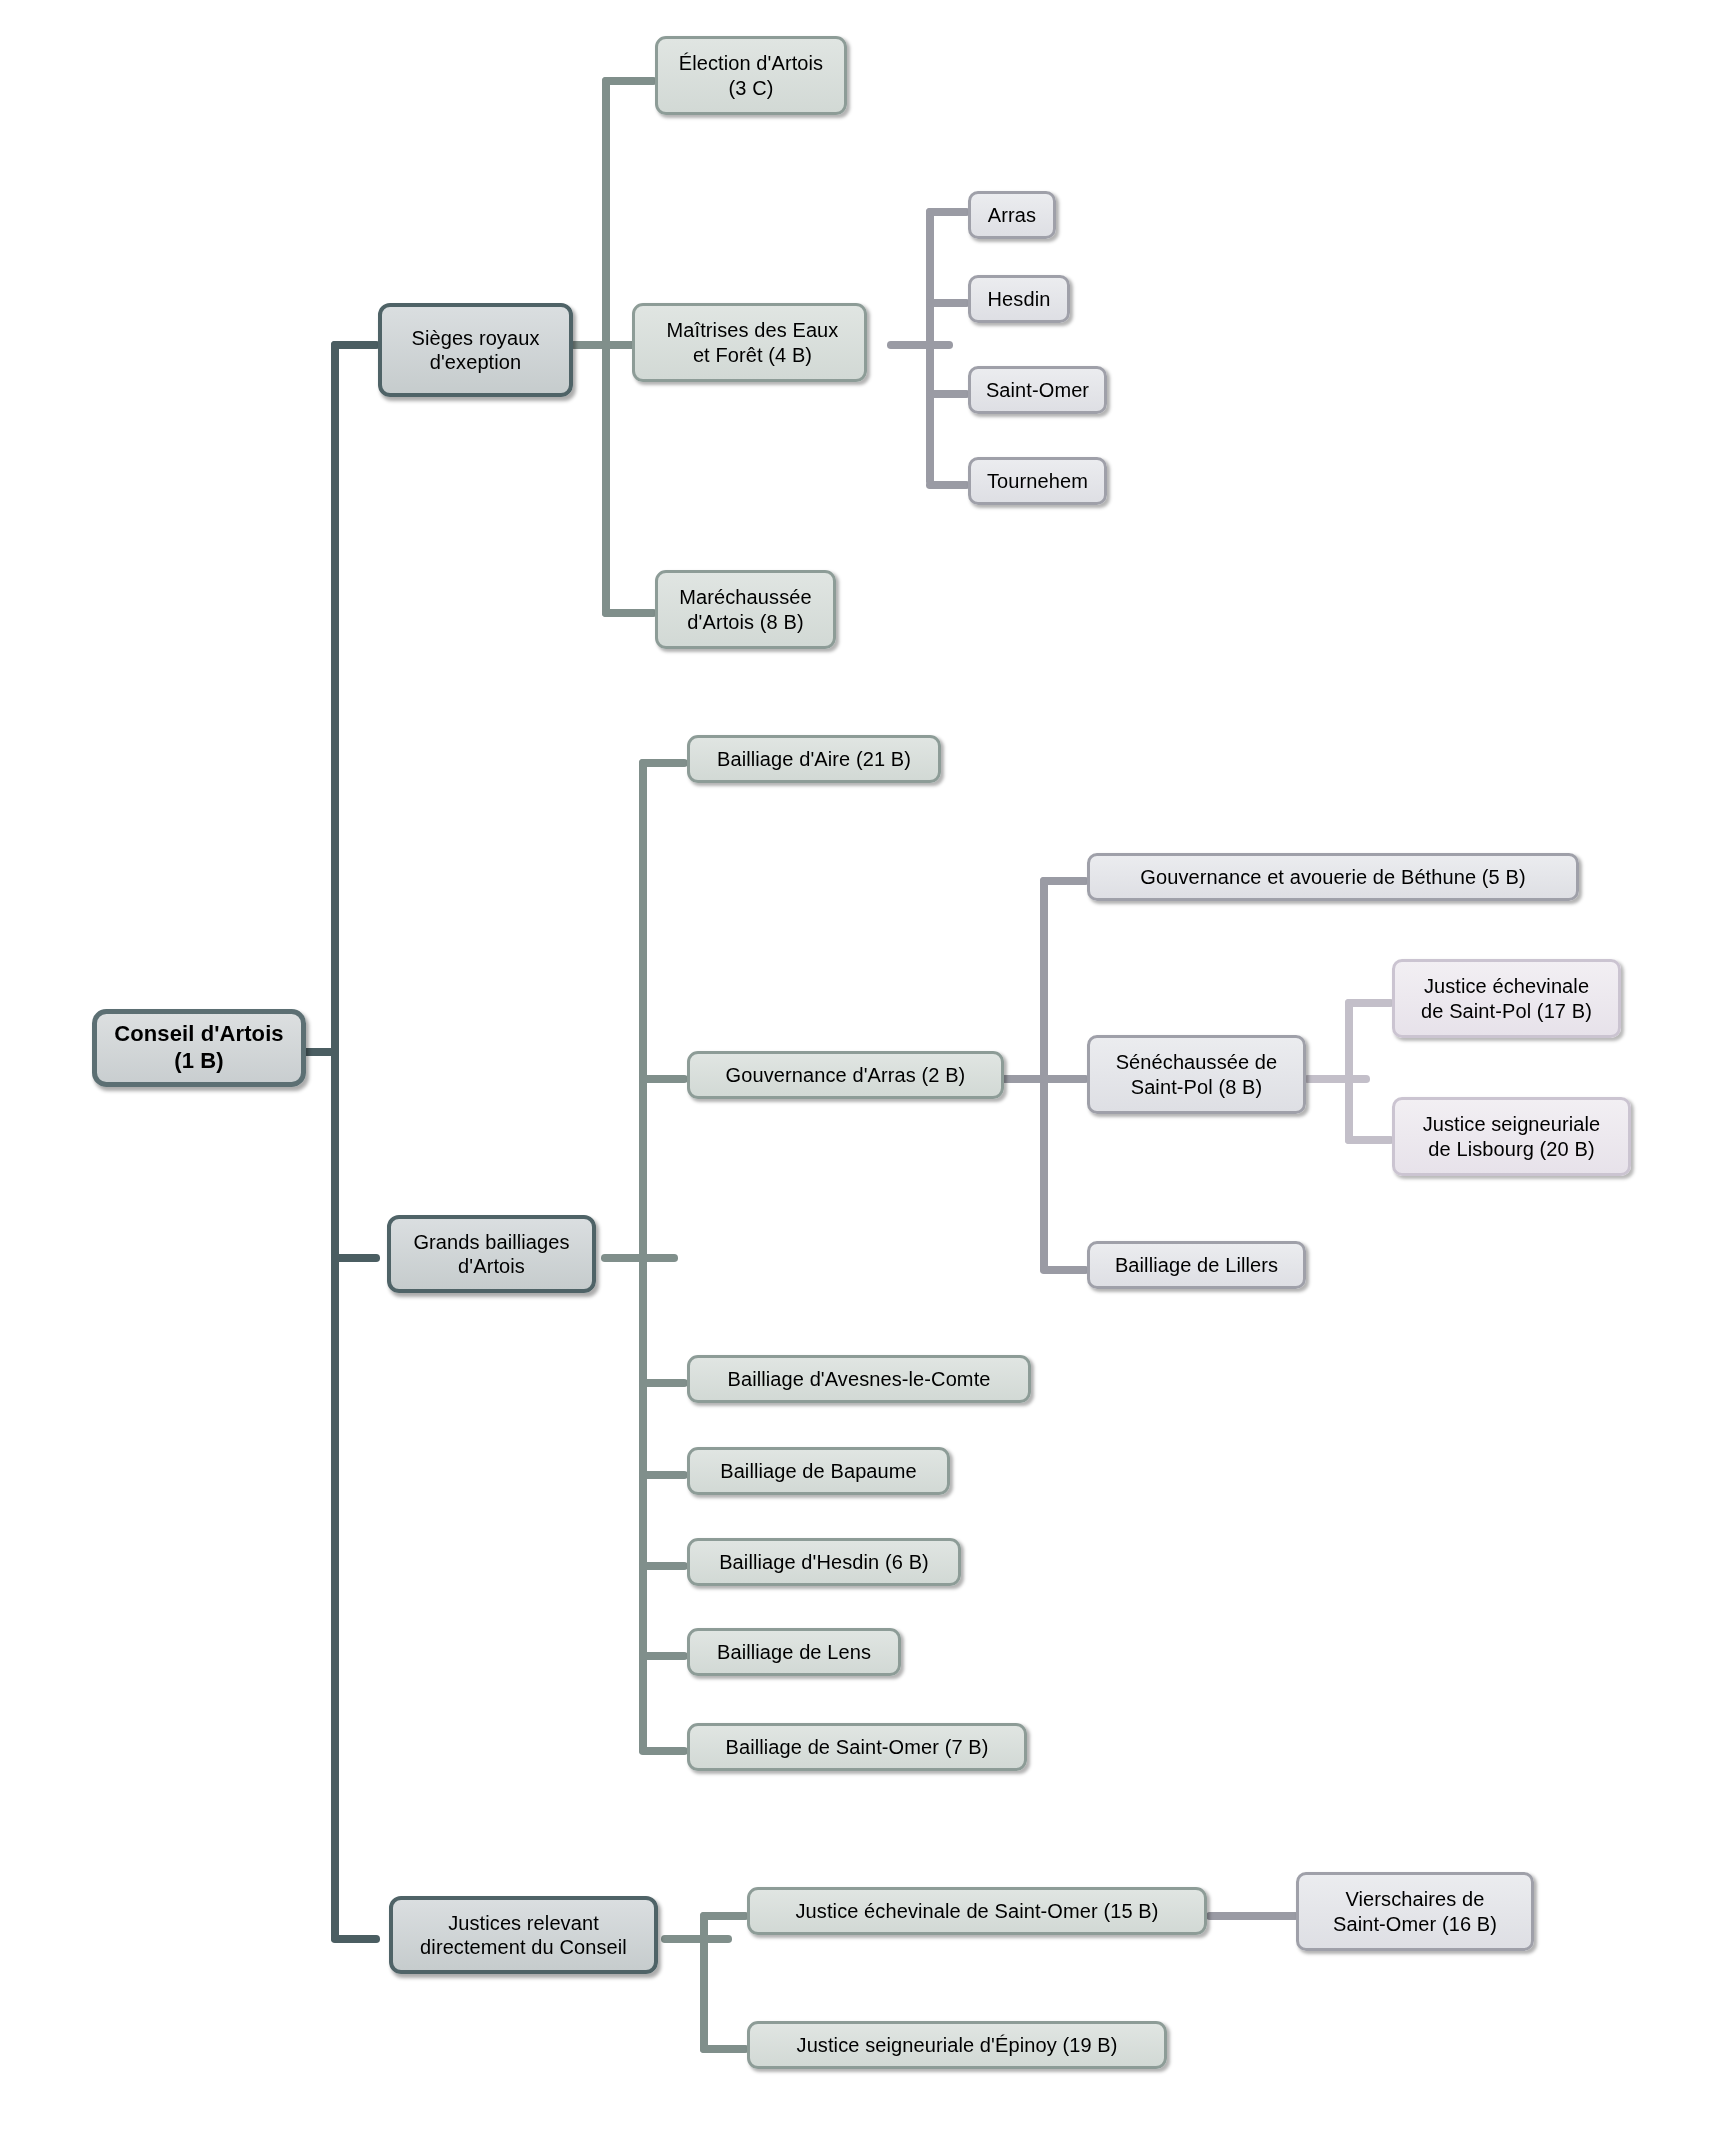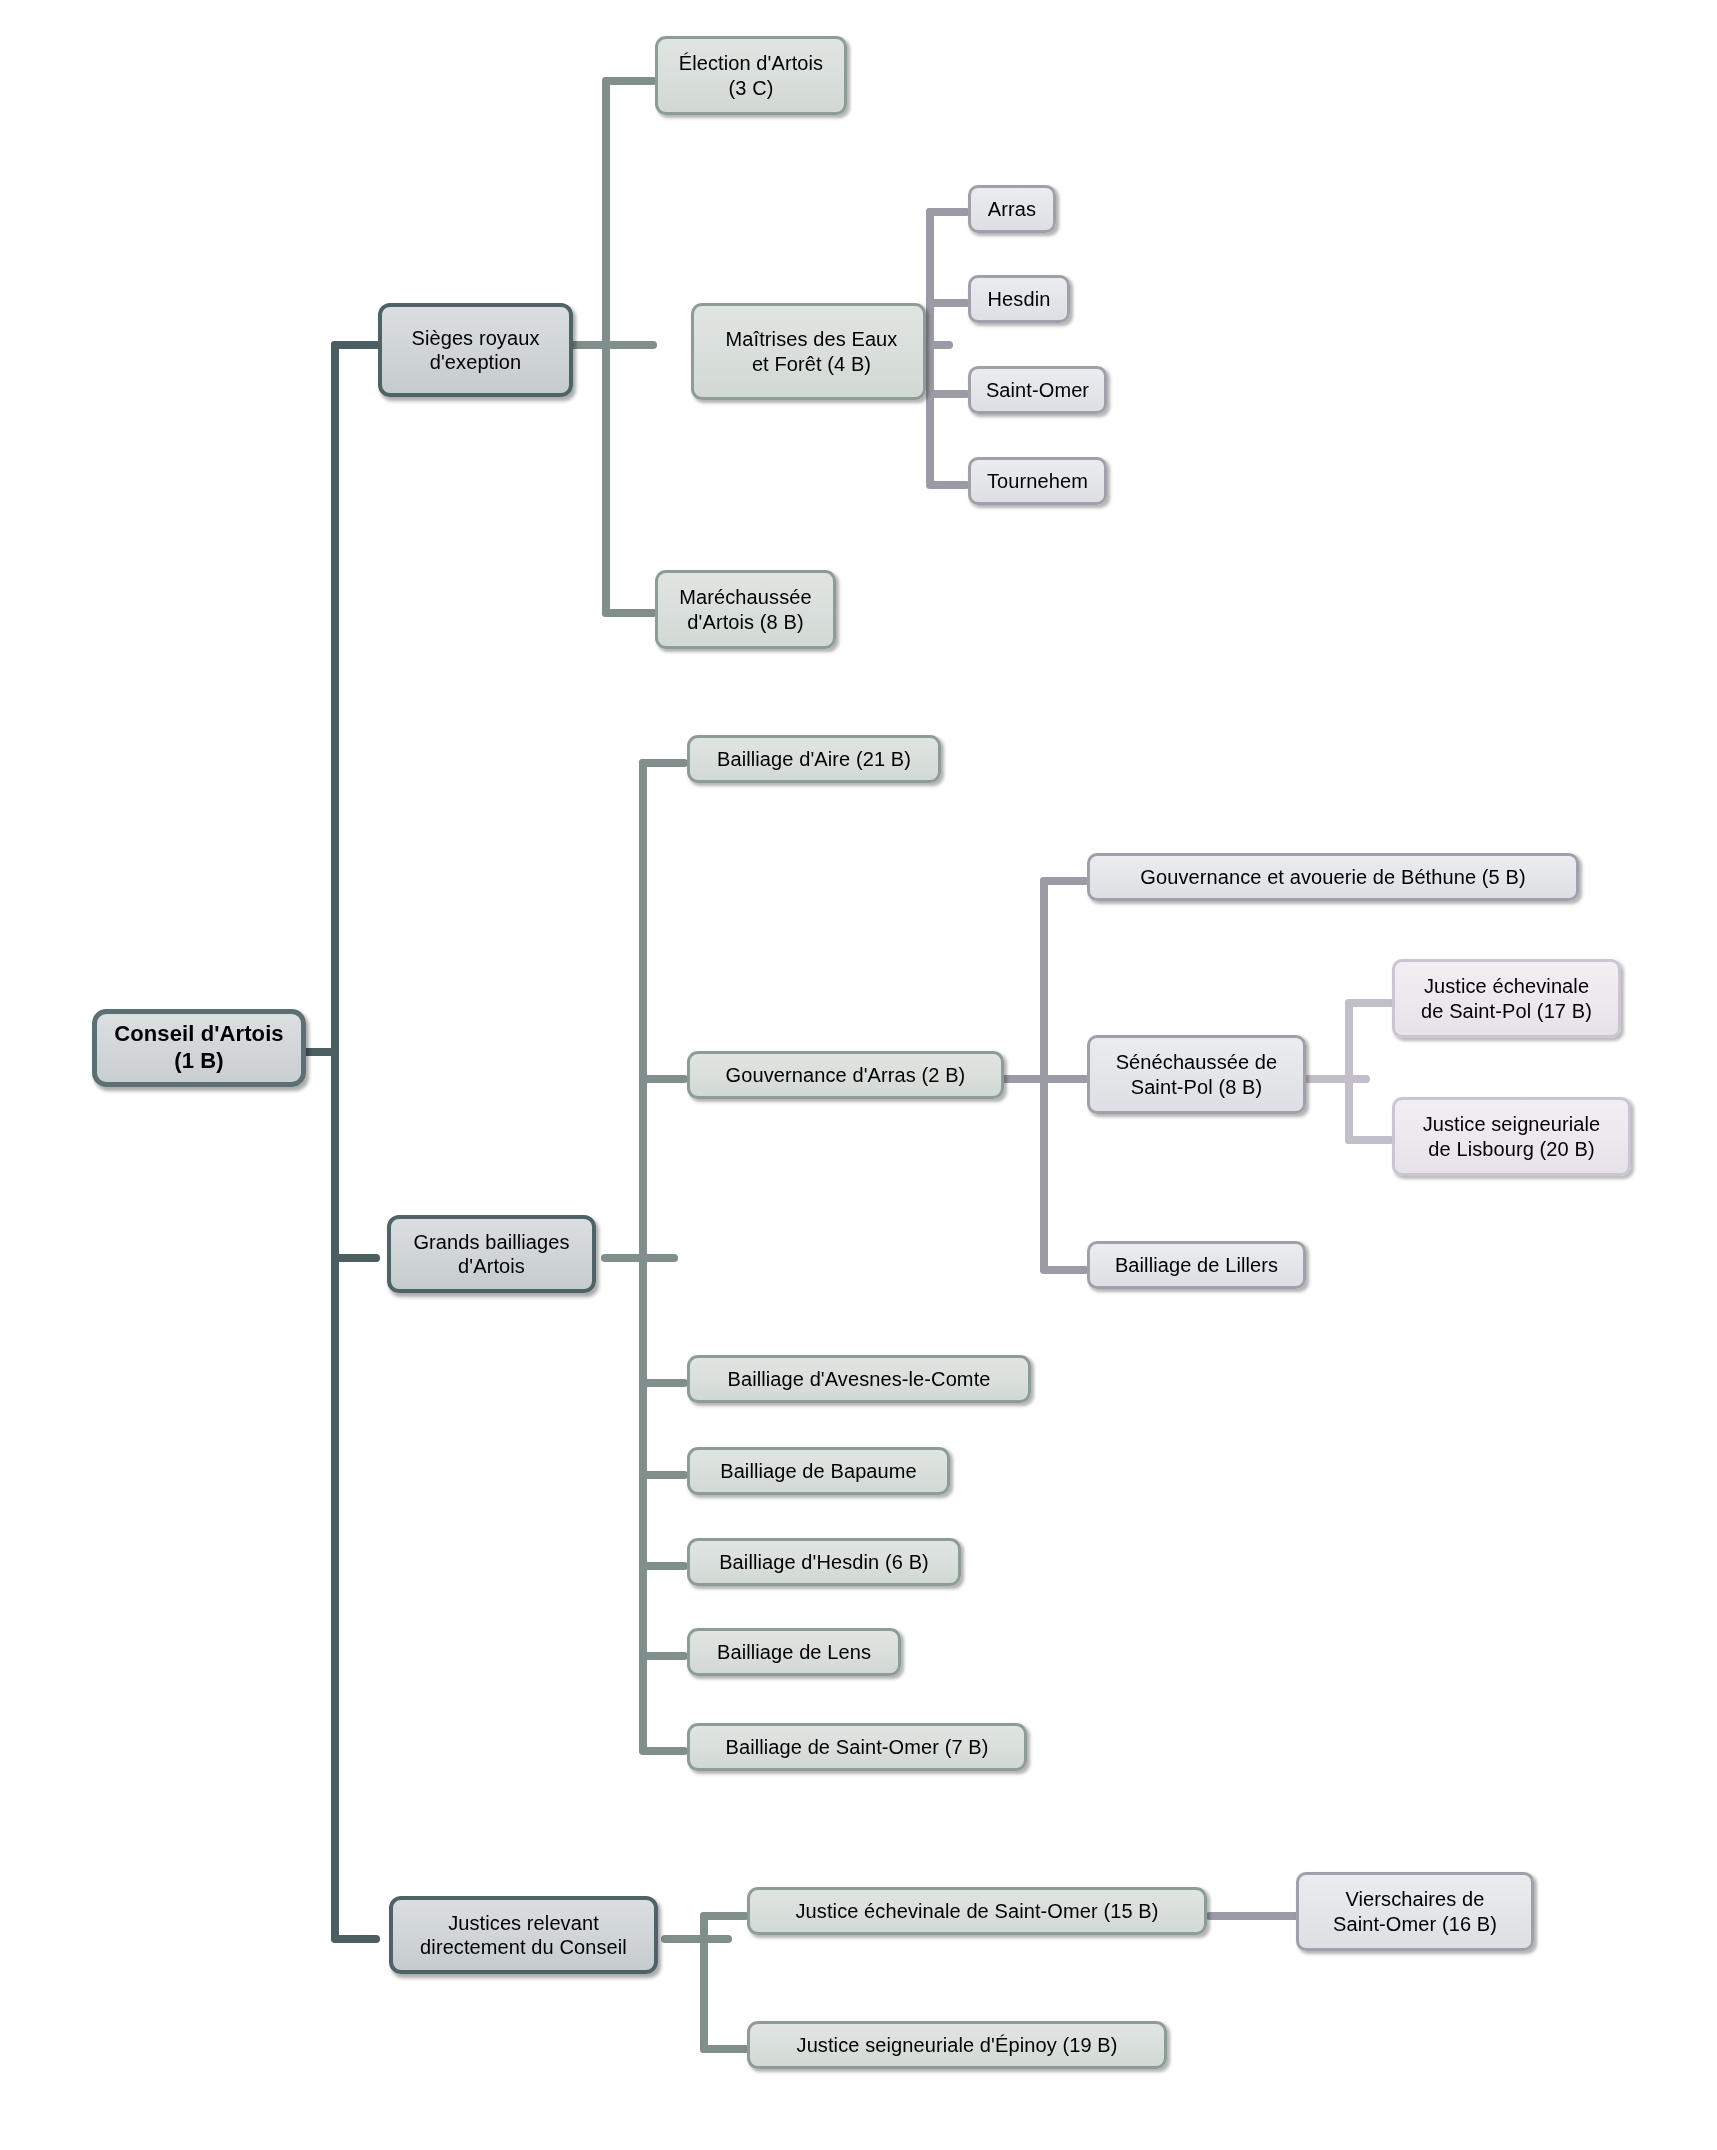"Arras" div.node { top: 185px -> 191px }
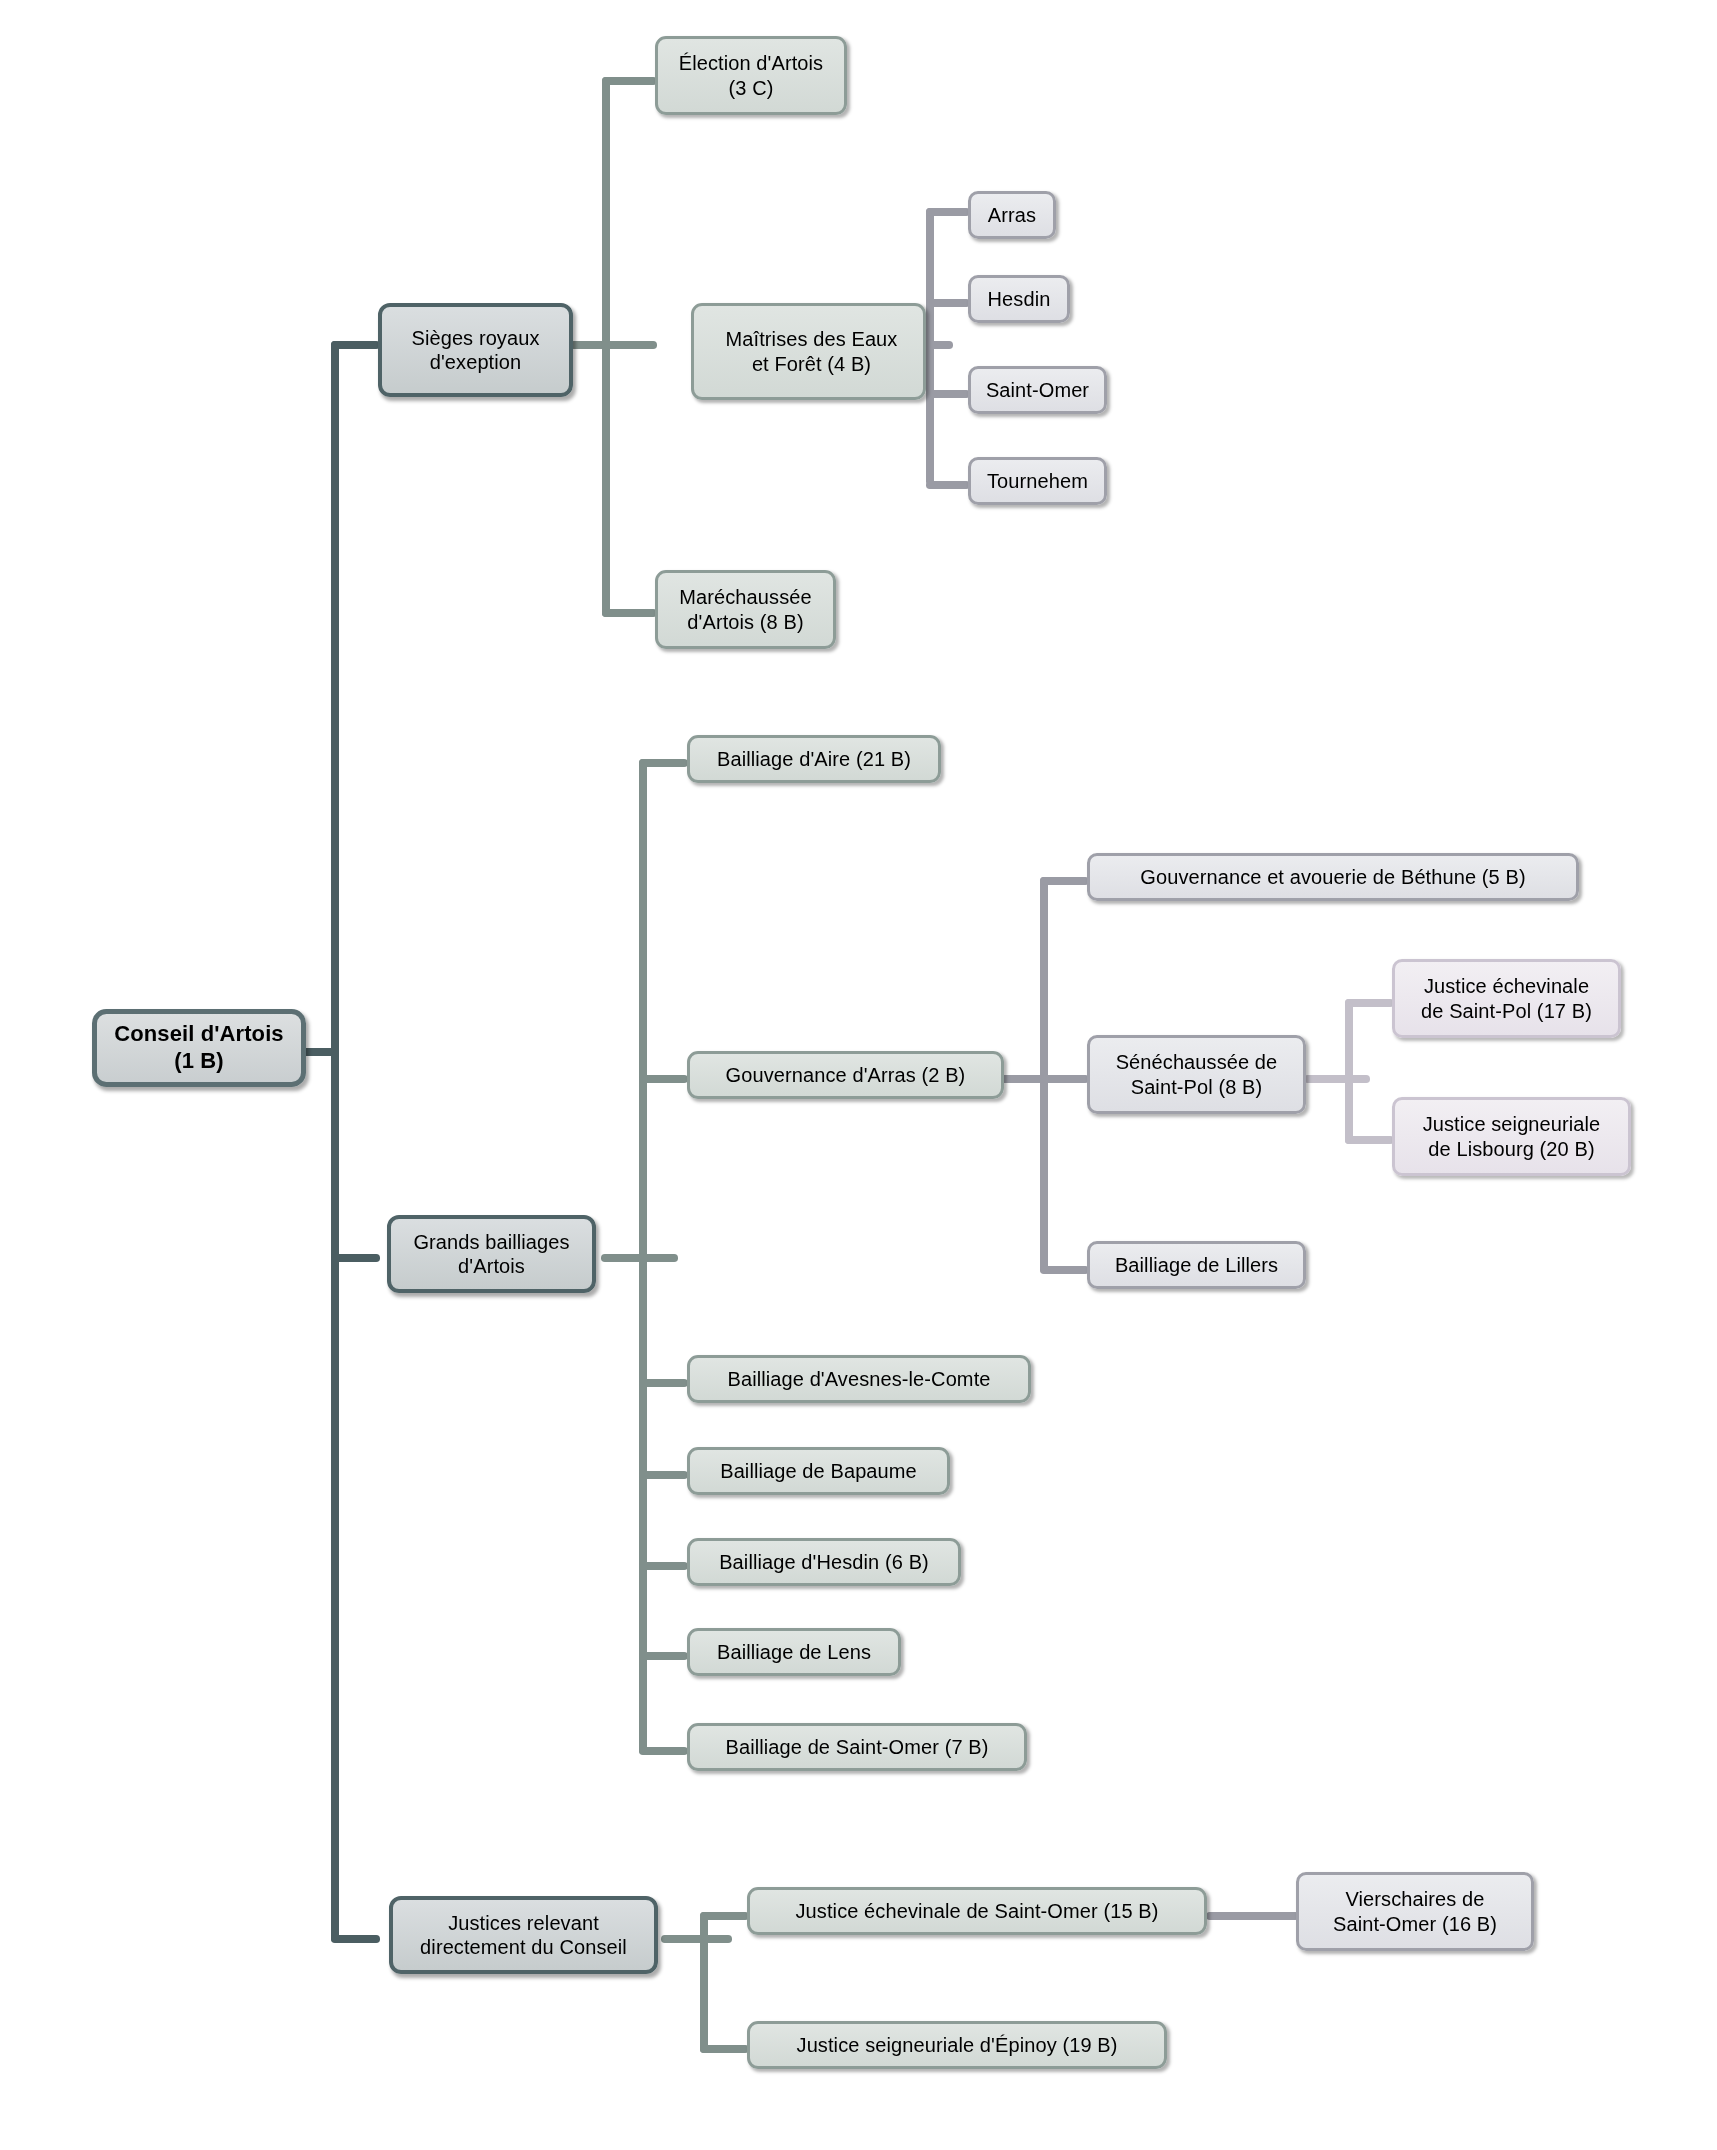"Maîtrises des Eaux" div.node { height: 97px -> 79px; left: 691px -> 632px }
